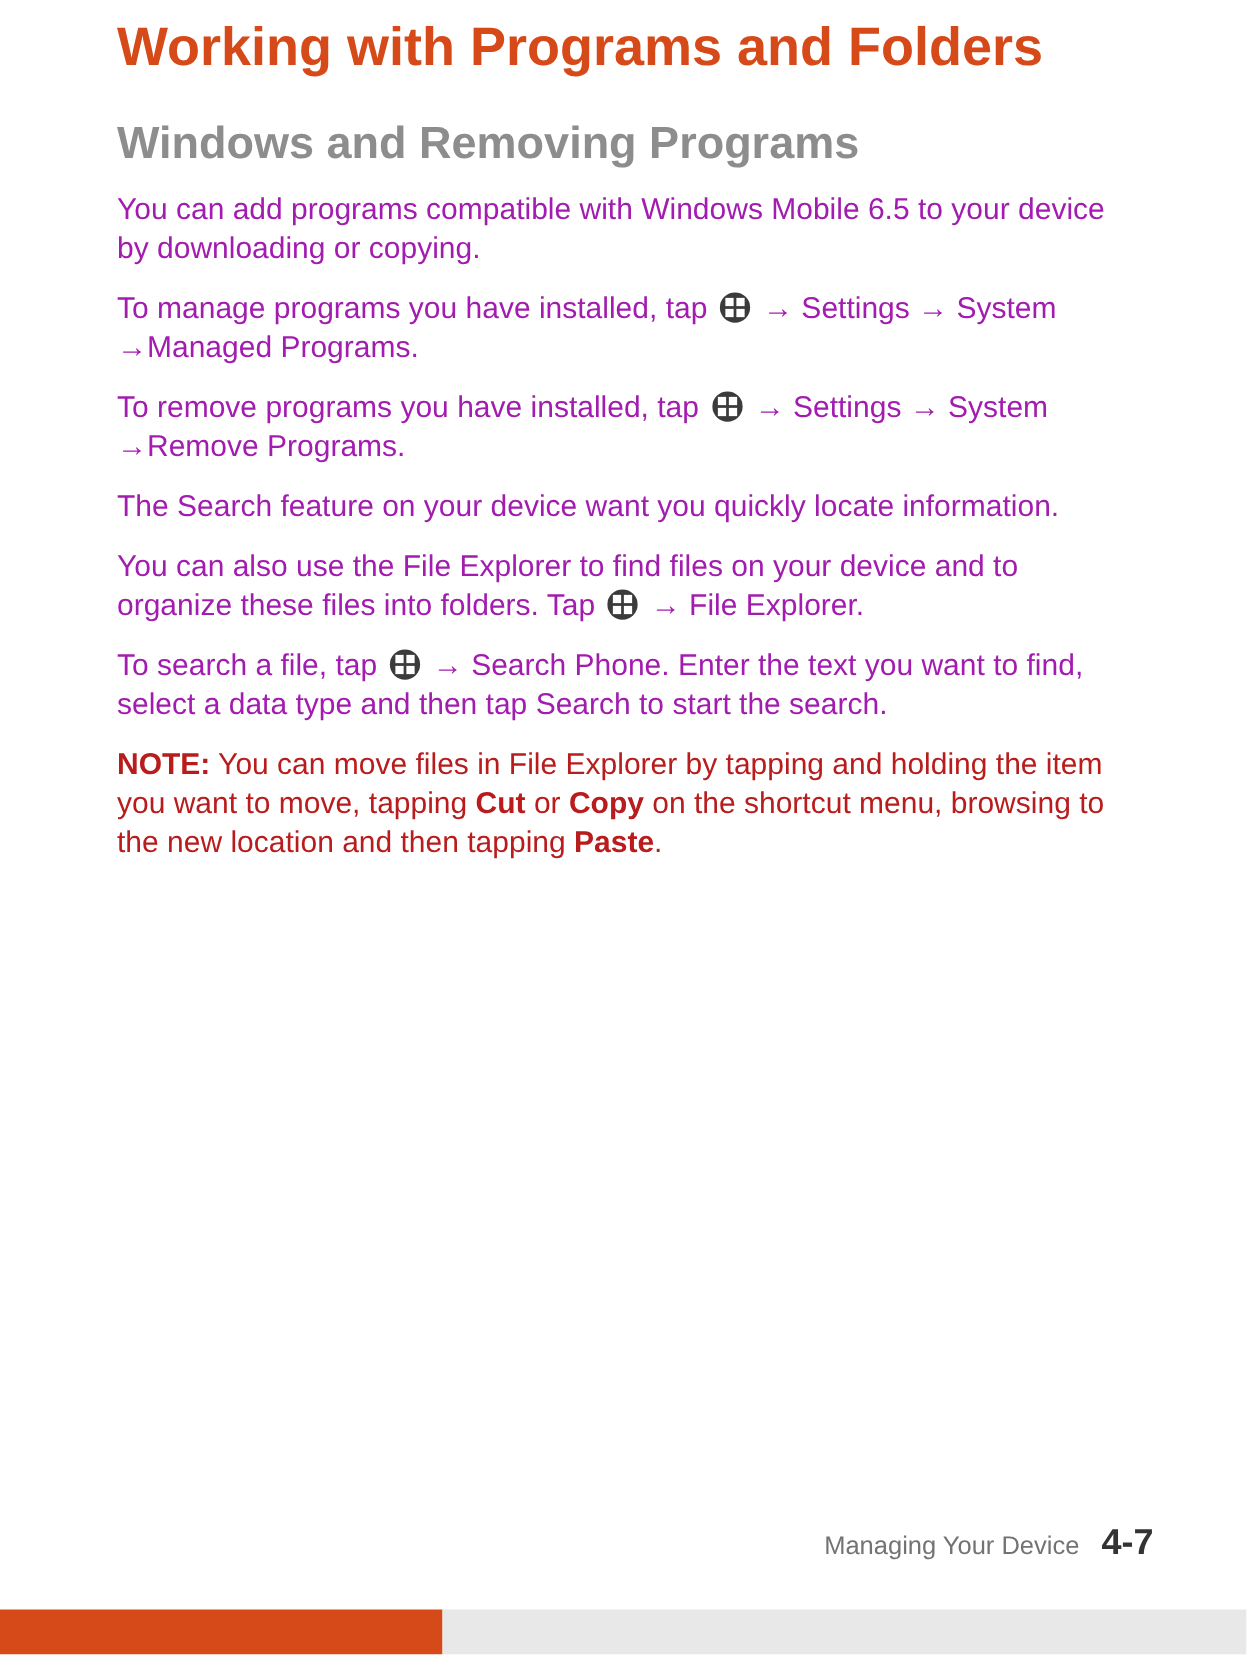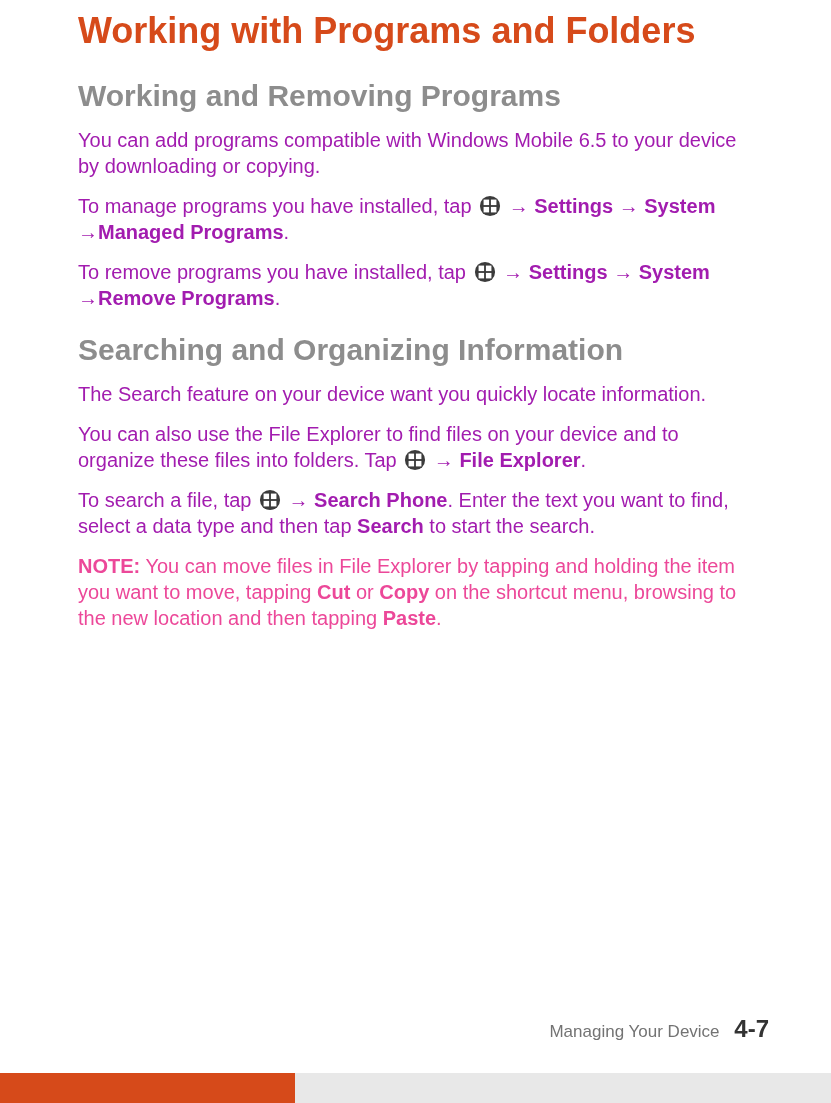"Working and Removing Programs" h2.subheading { text: Working -> Windows }
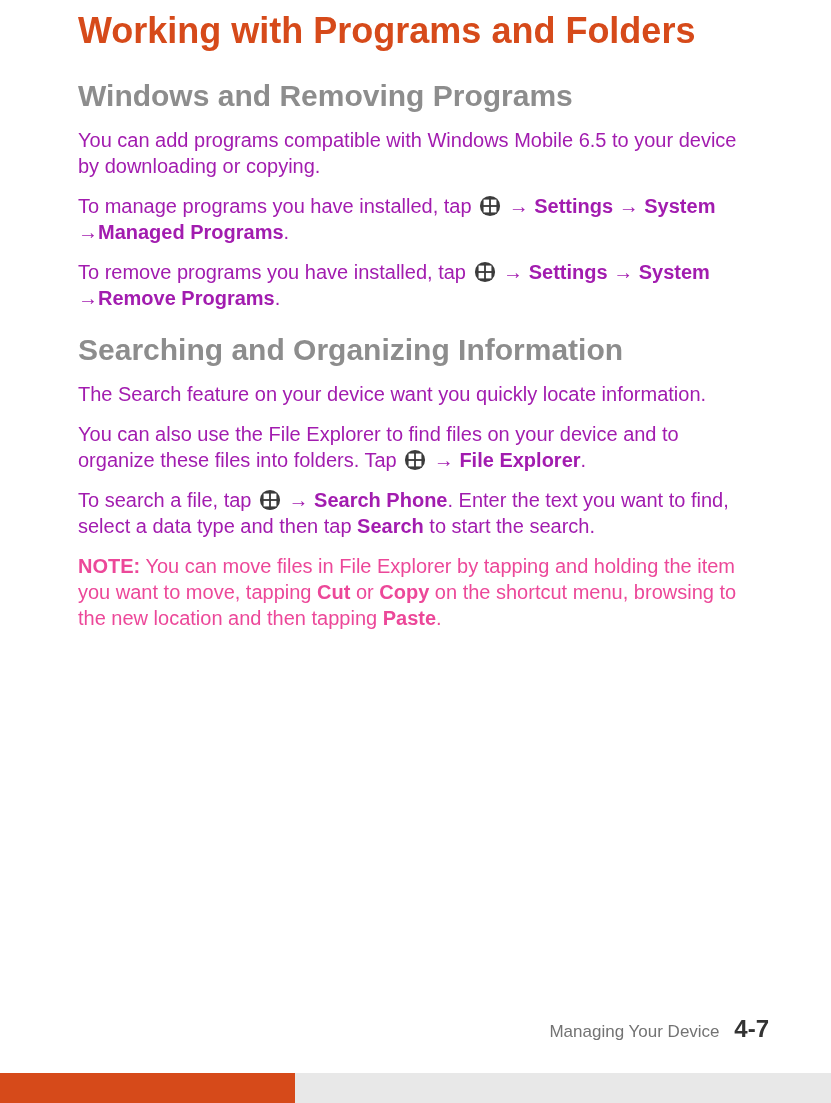"Settings" .bold { font-weight: 700 -> 400 }
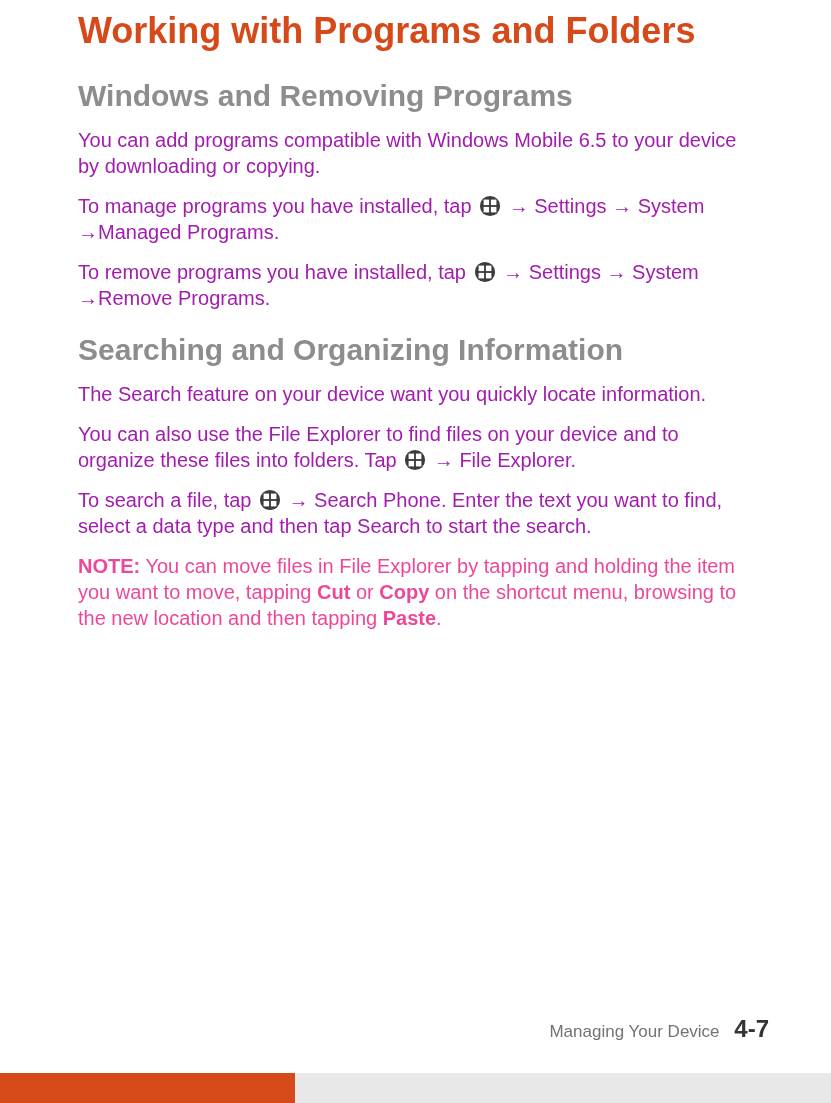"Searching and Organizing Information" h2.subheading { html: <h2>Searching and Organizing Information</h2> -> none }
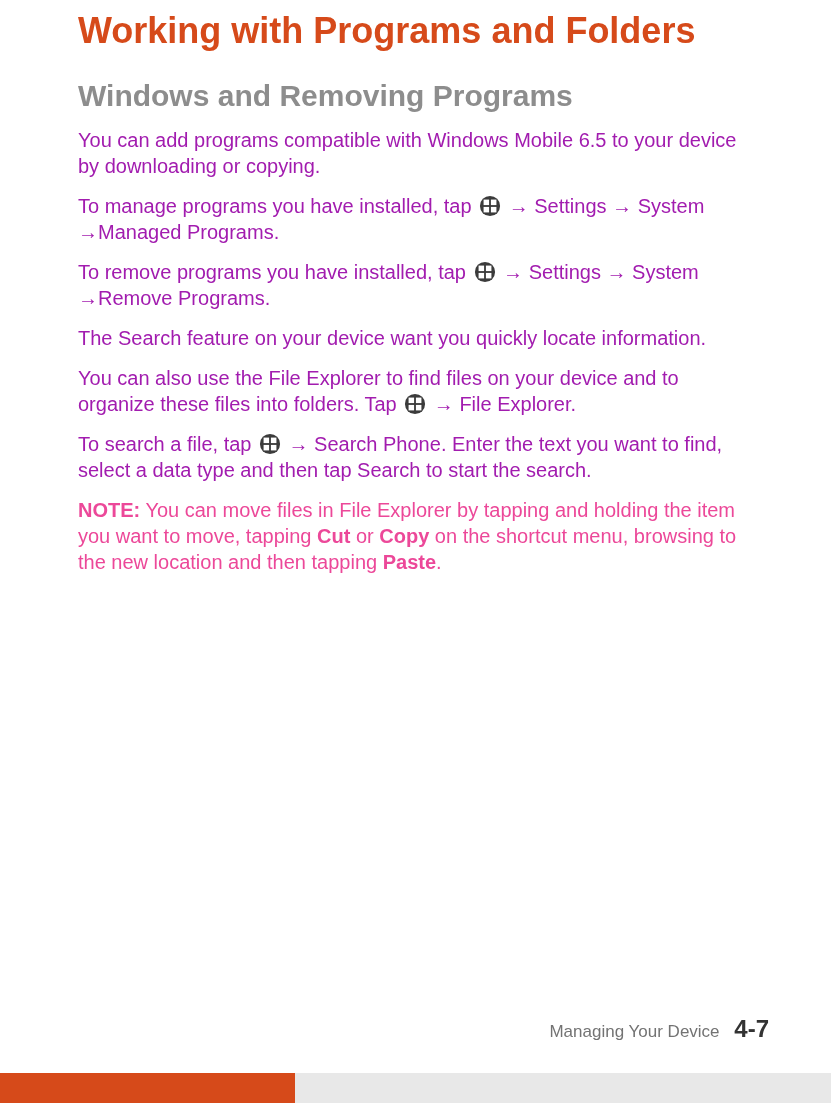"NOTE: You can move files" .note-line { color: #ec4899 -> #b91c1c }
